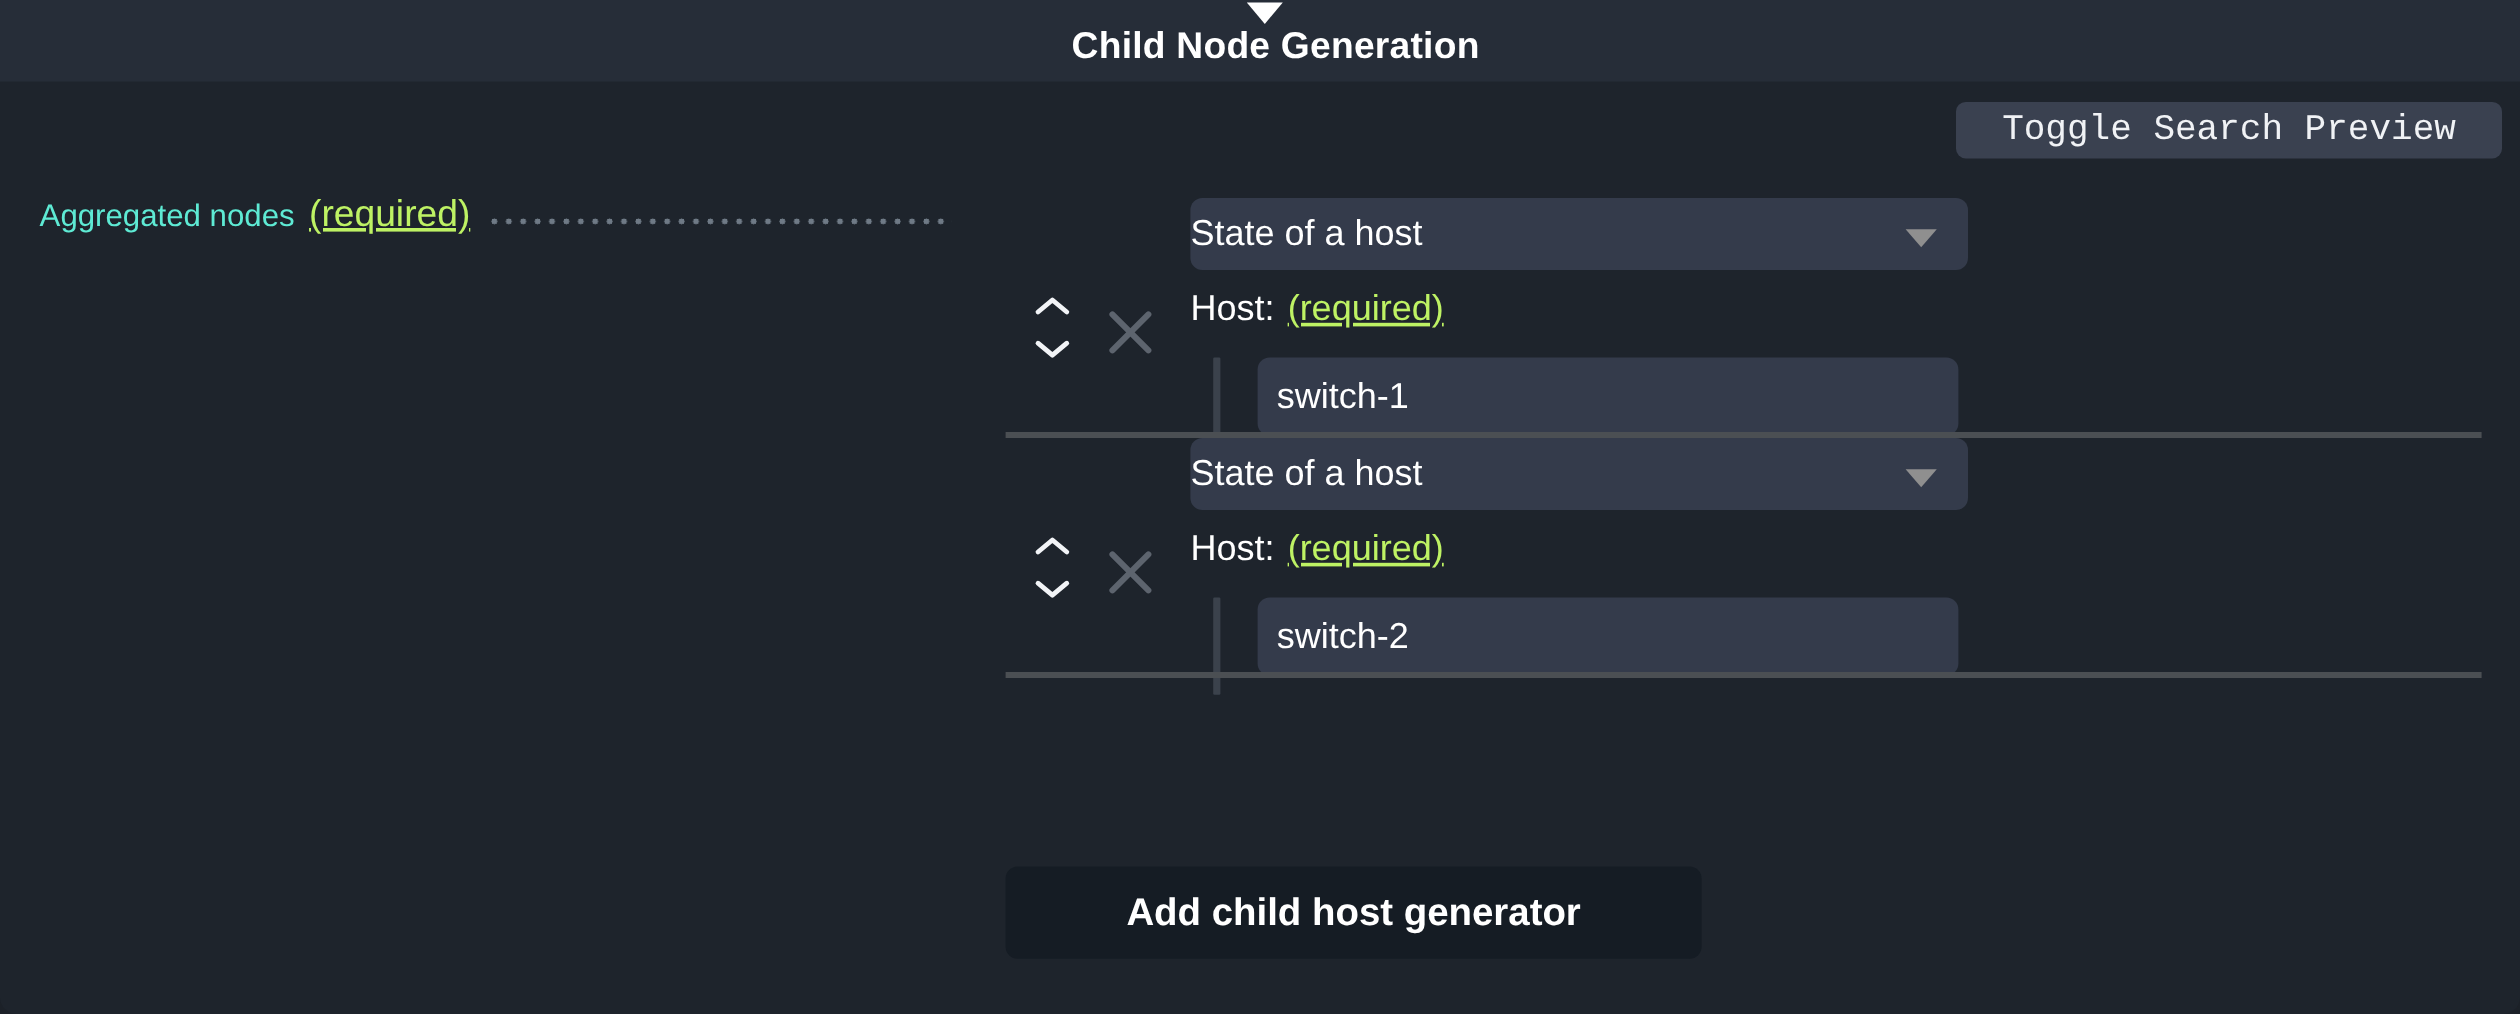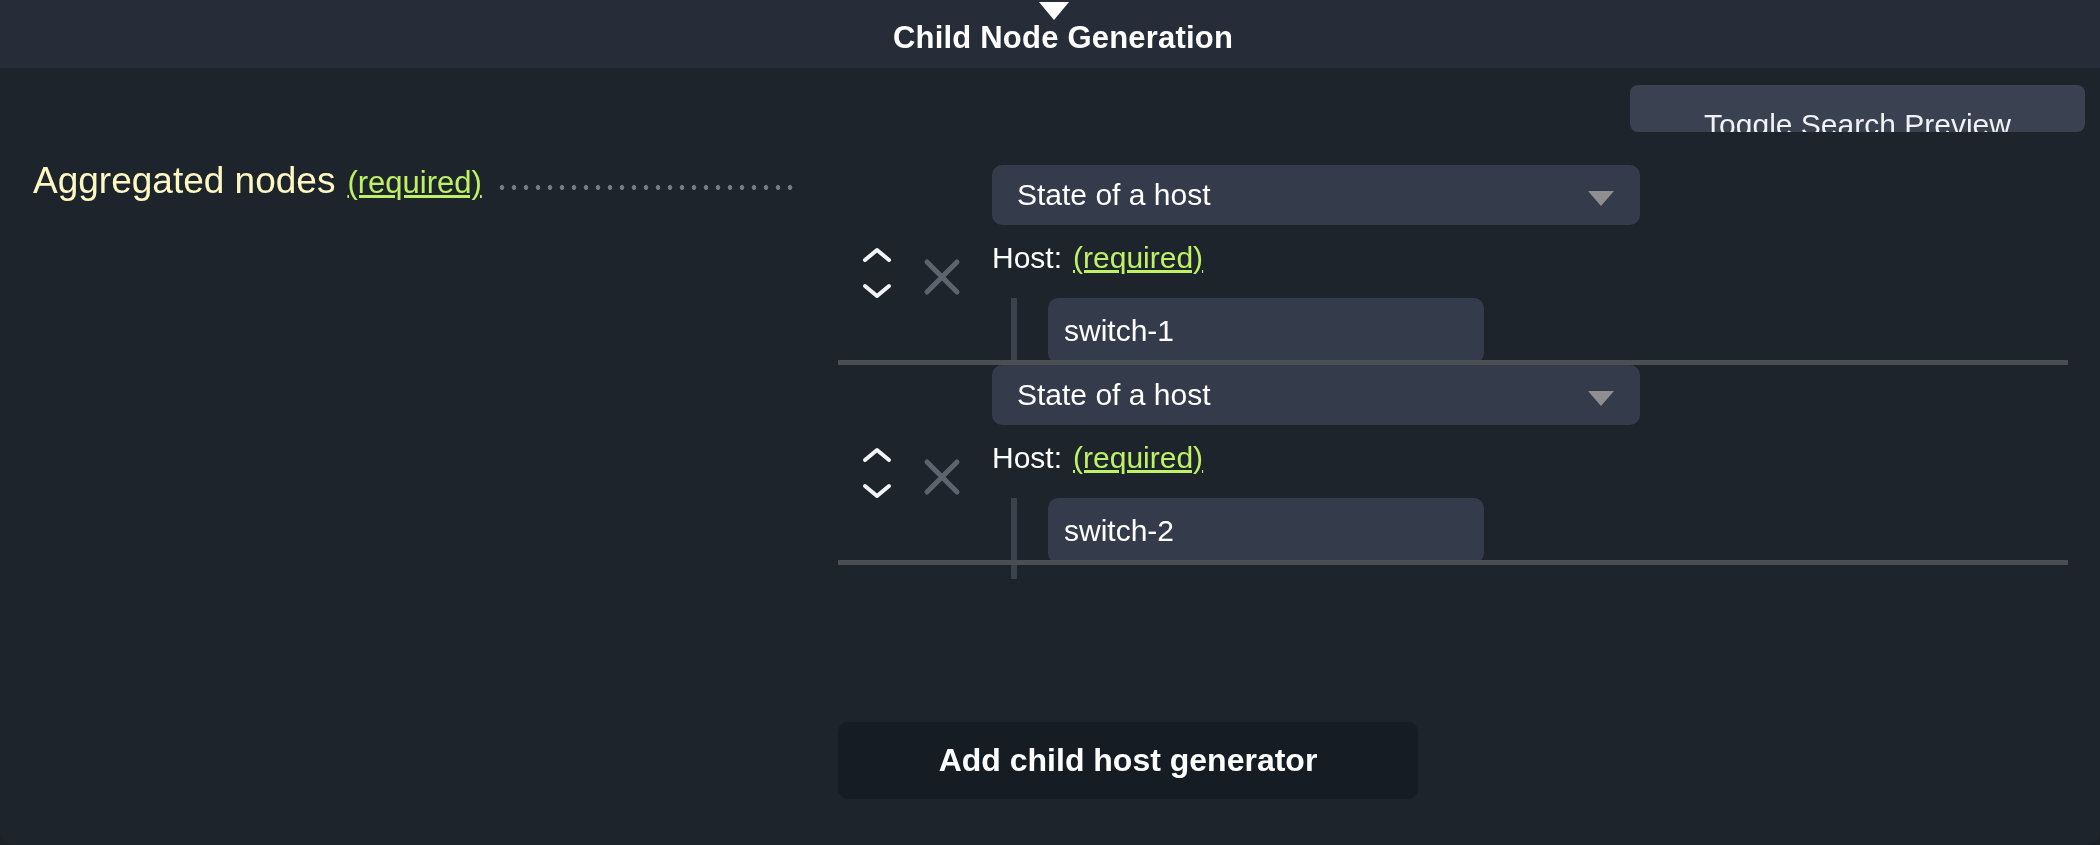"Toggle Search Preview" .toggle-preview-btn { font-family: Liberation Sans, sans-serif -> Liberation Mono, monospace; padding: 16px -> 1px }
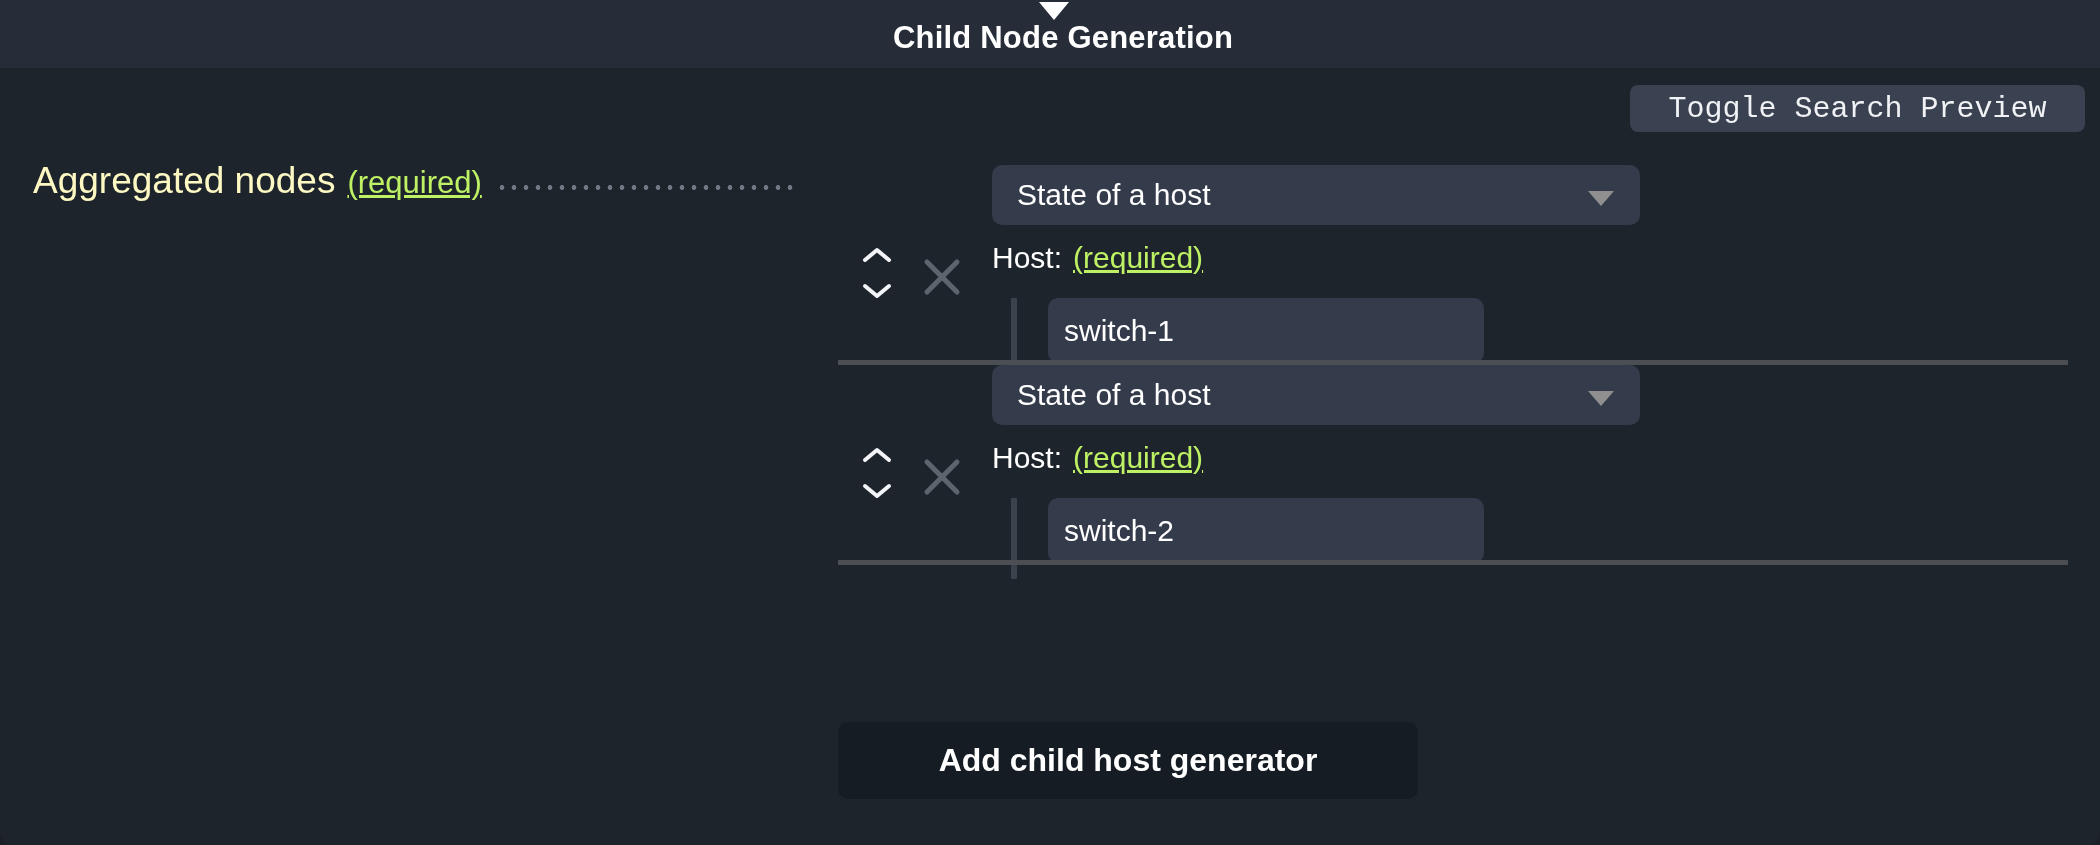"Aggregated nodes" .field-label { color: #fef9c3 -> #5eead4; font-size: 37px -> 26px }
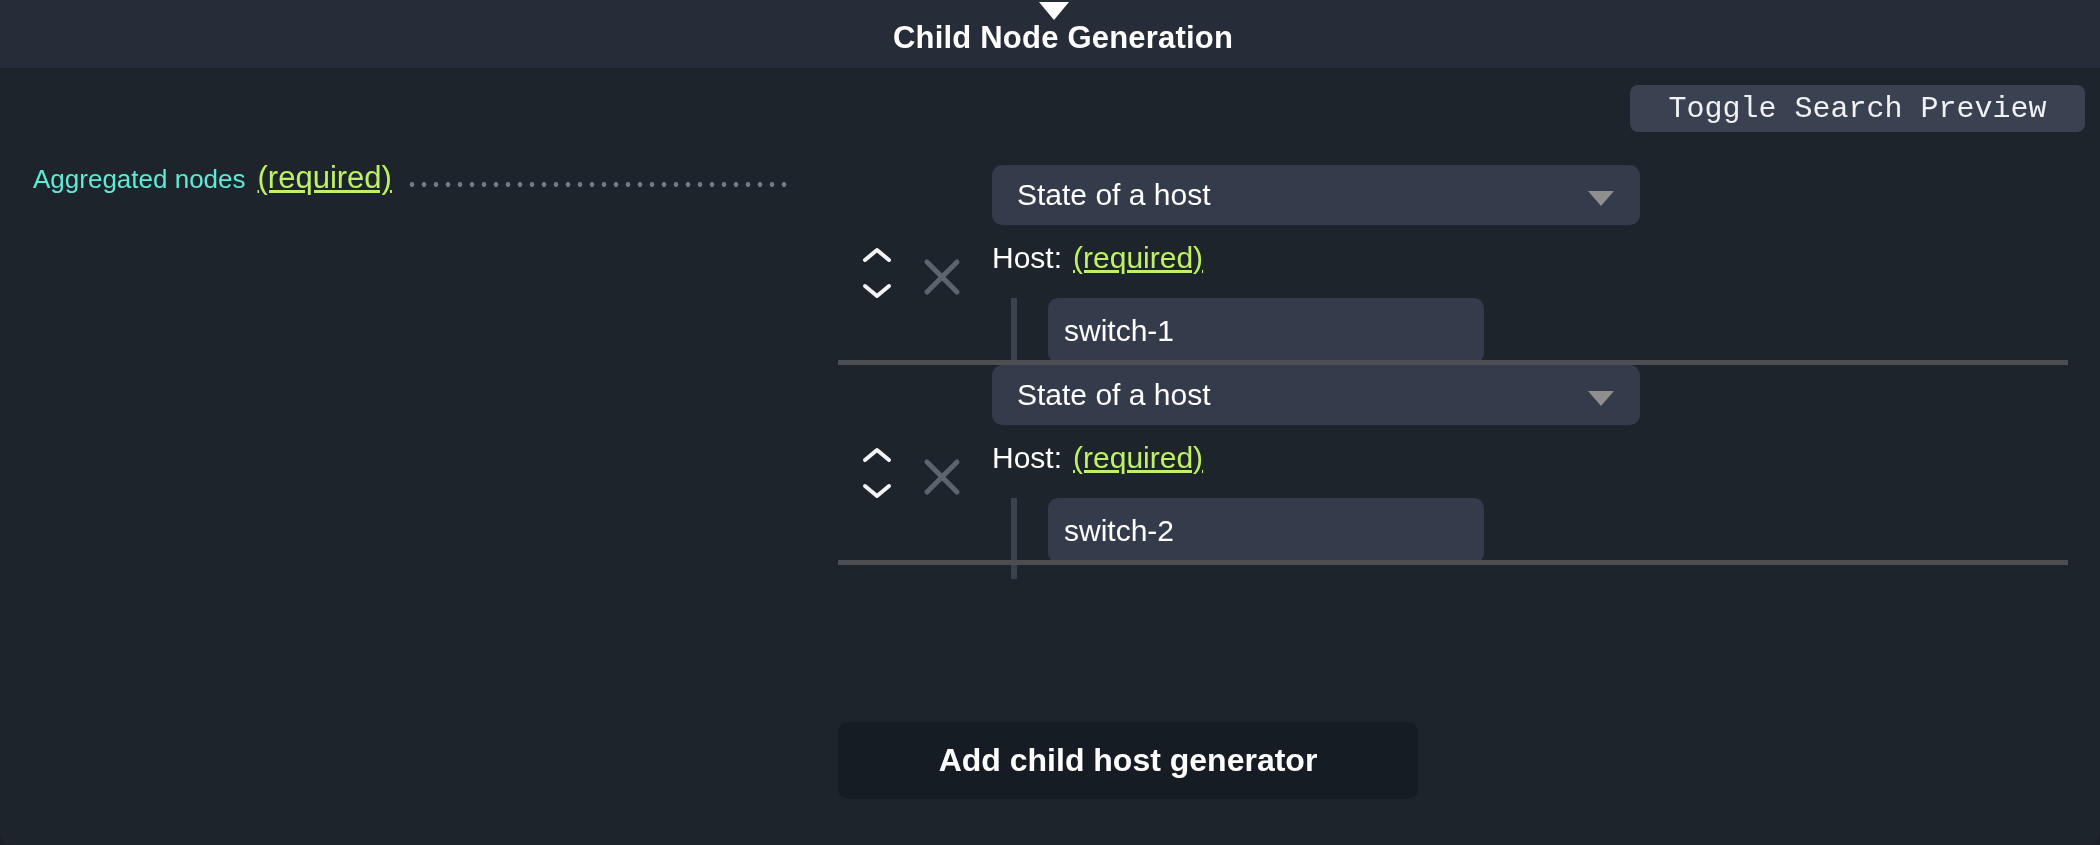"State of a host" .gen-select { padding-left: 25px -> none }
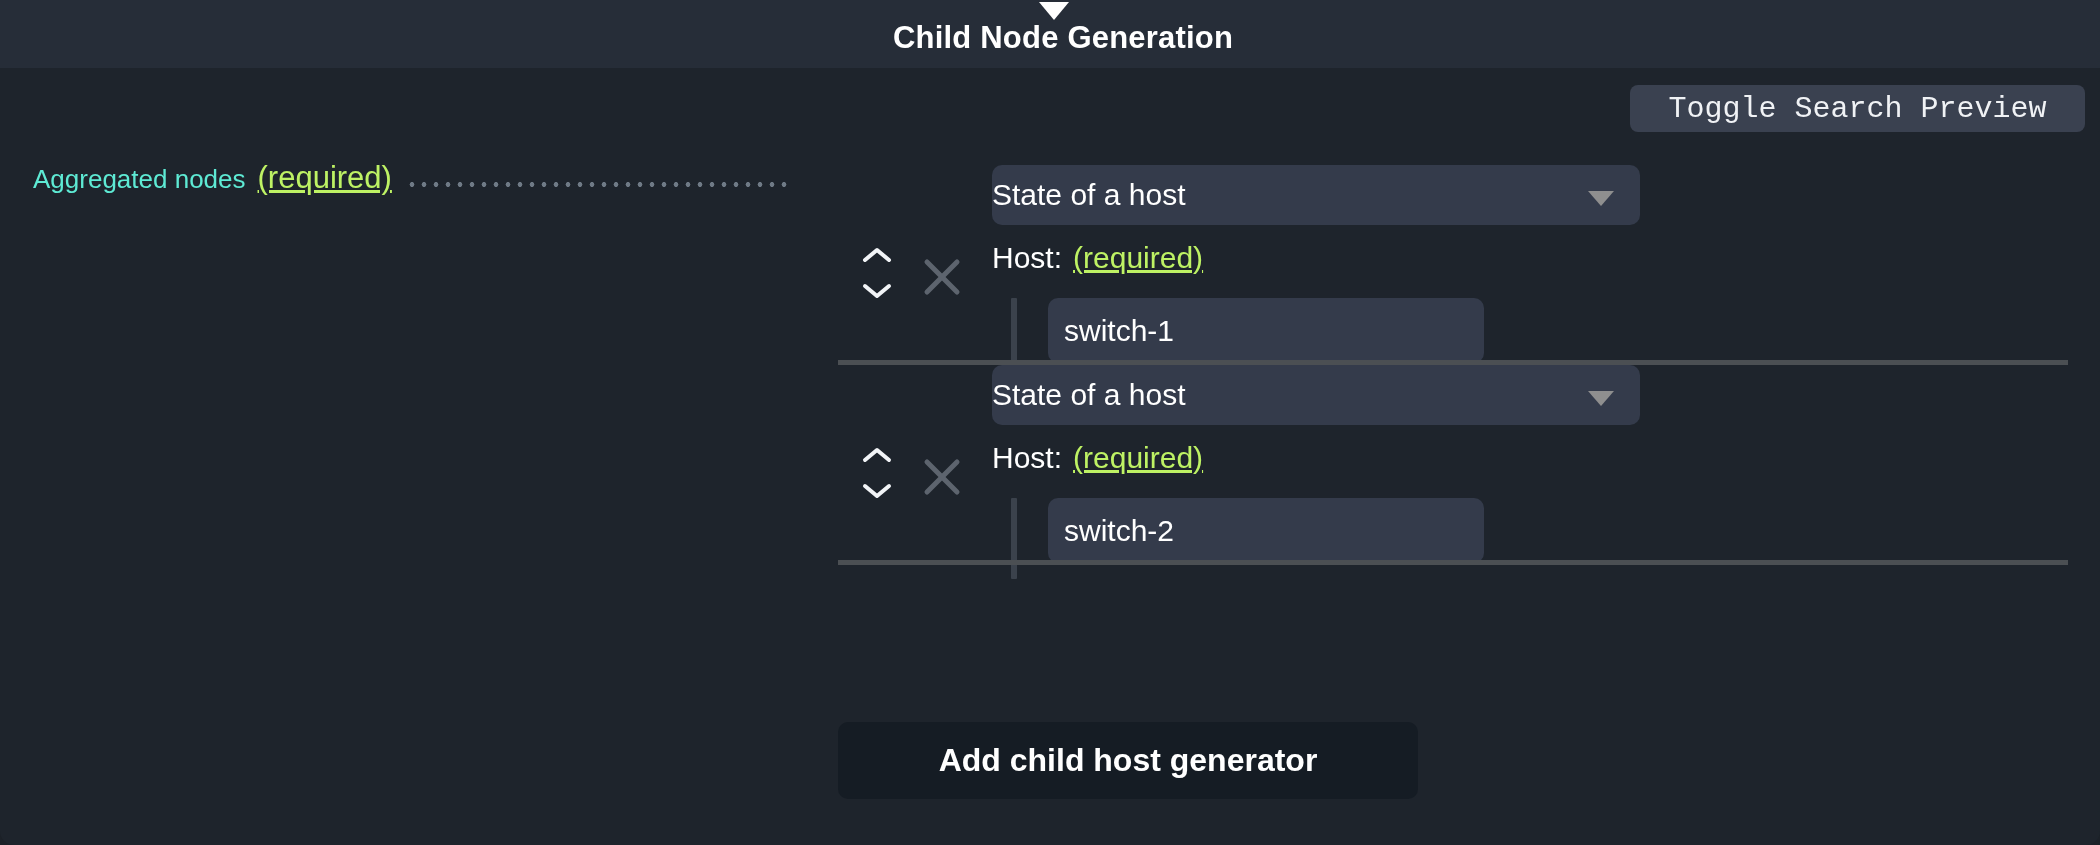"switch-1" .text-input { width: 436px -> 584px }
